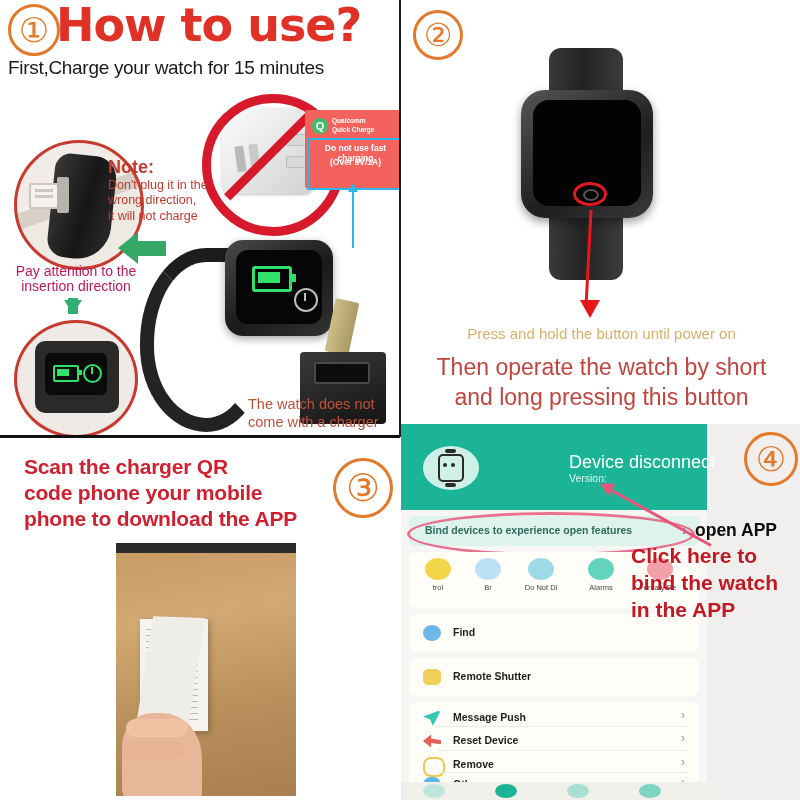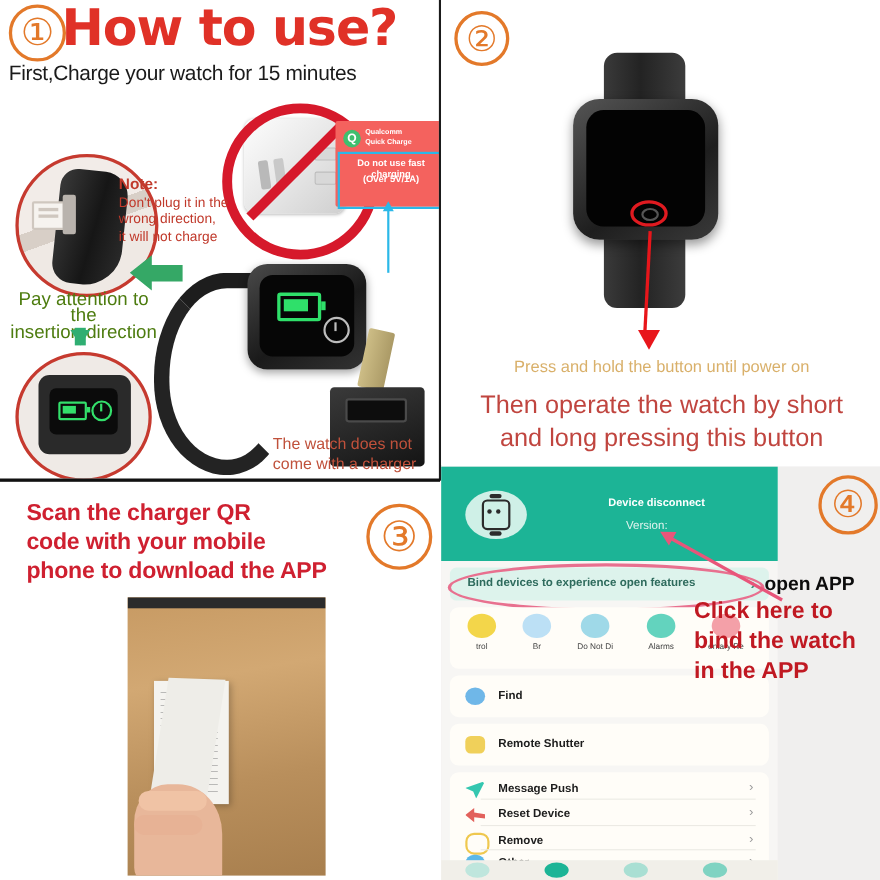"Note:" .noteTxt b { font-size: 14px -> 18px }
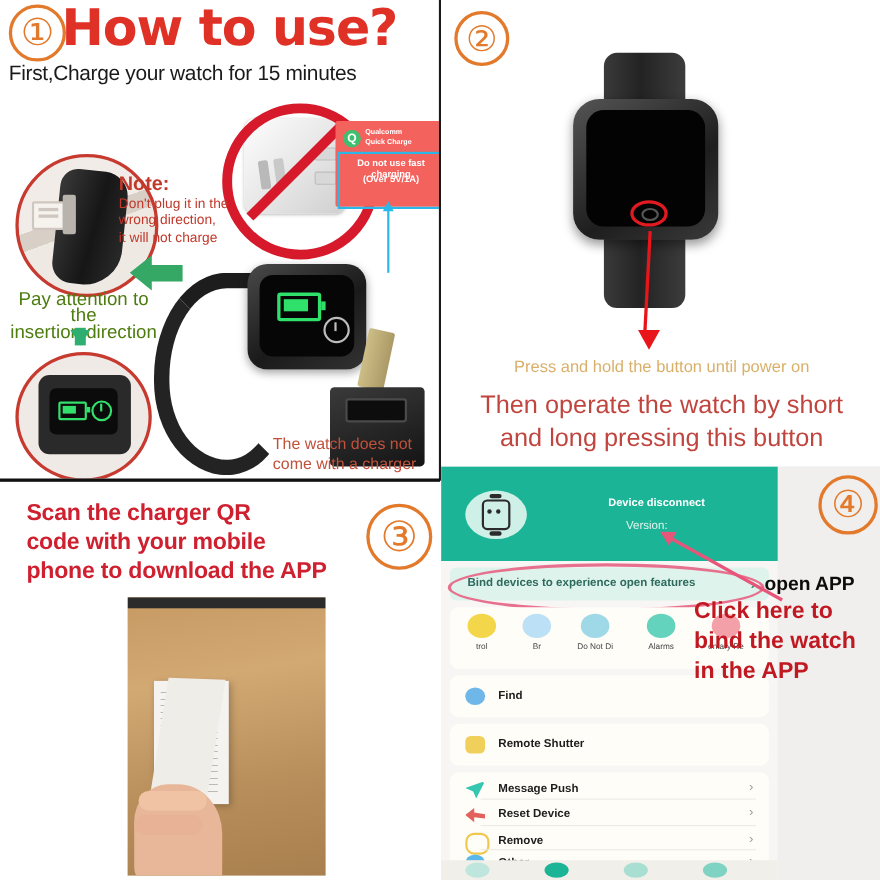"Pay attention to the" .payTxt { color: #4d7c0f -> #be185d; font-size: 17px -> 14px }
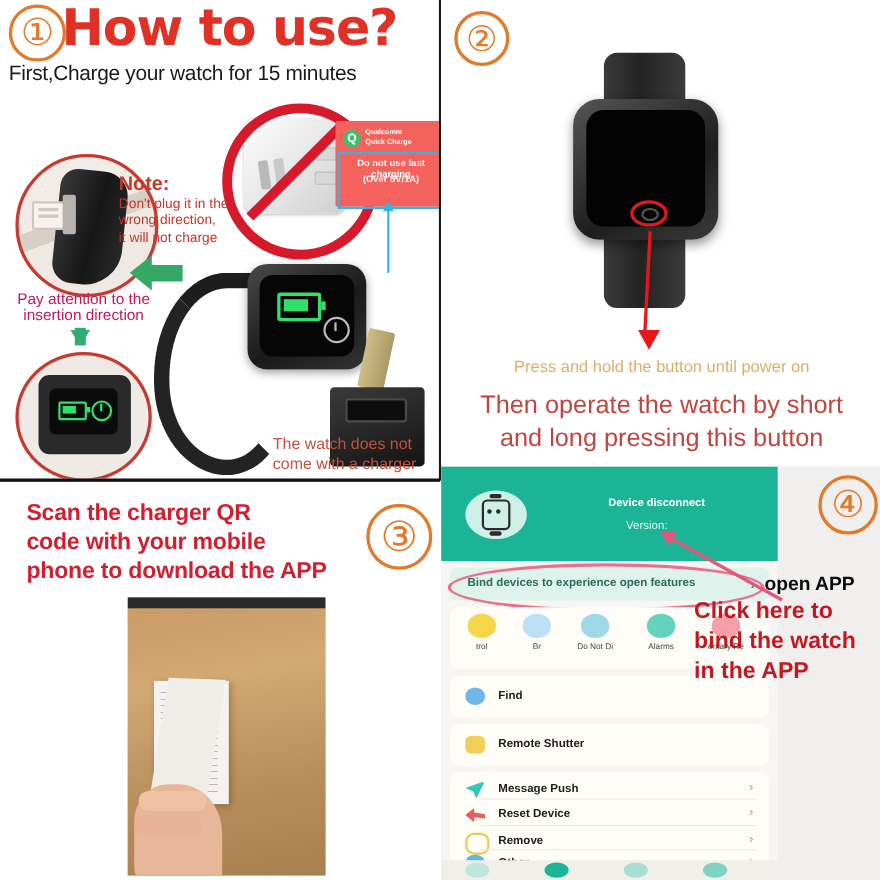"Device disconnect" .appHeader .t1 { font-size: 10px -> 18px; font-weight: bold -> normal; left: 152px -> 168px }
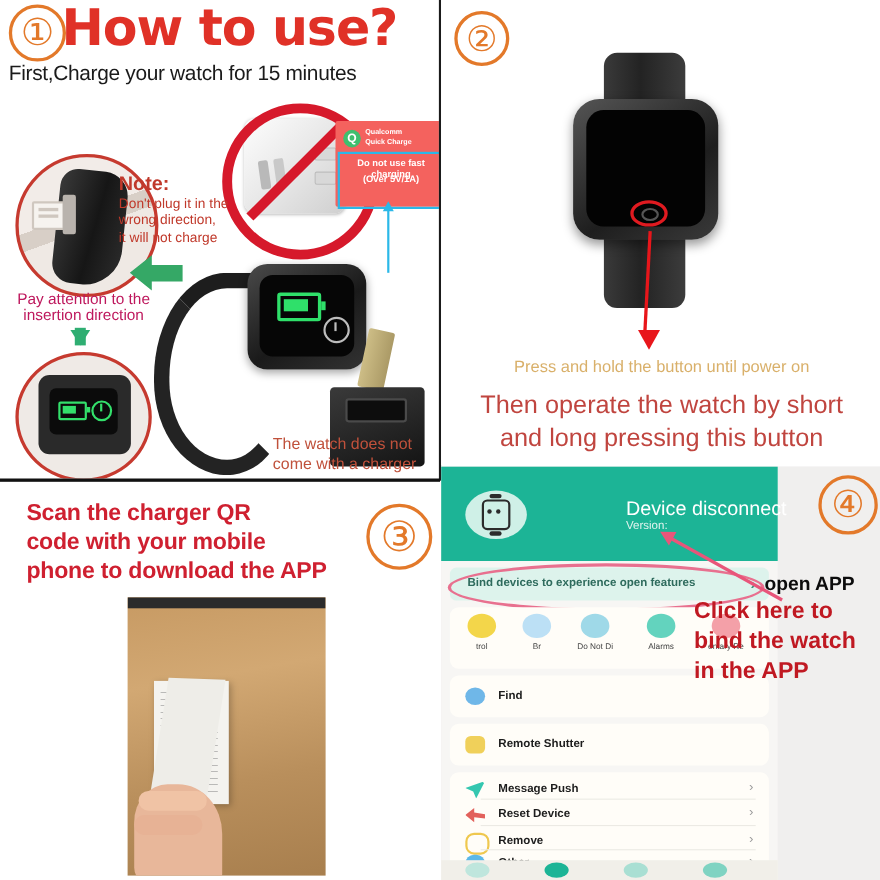"code with your mobile" span { text: with -> phone }
